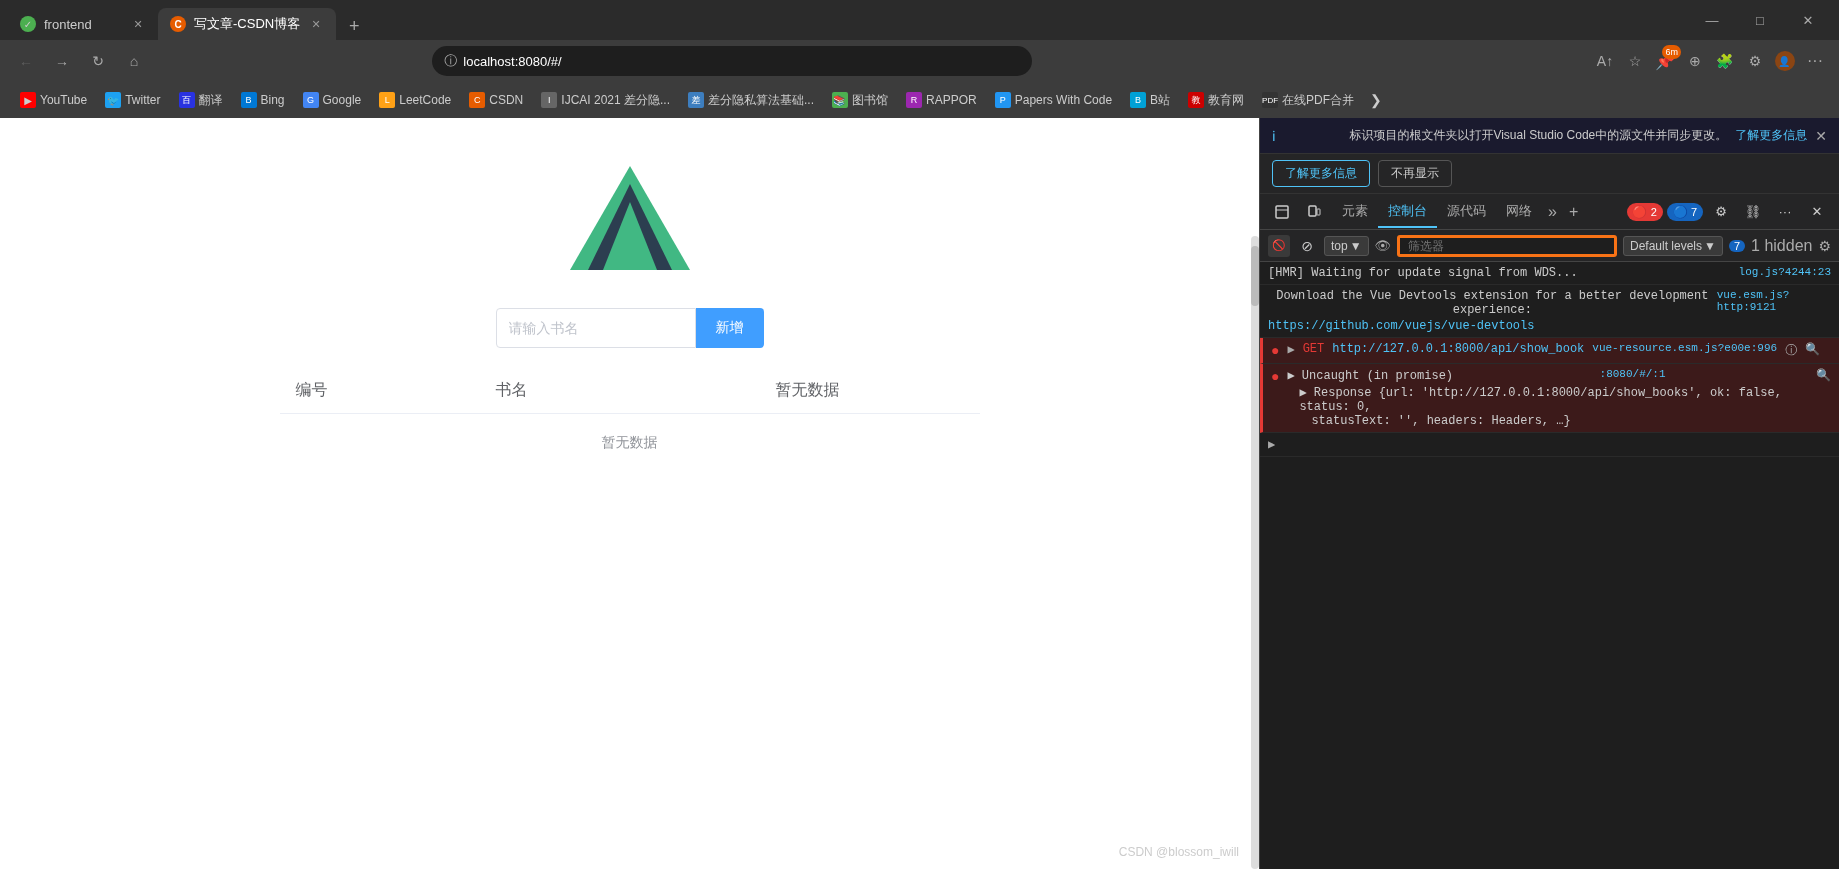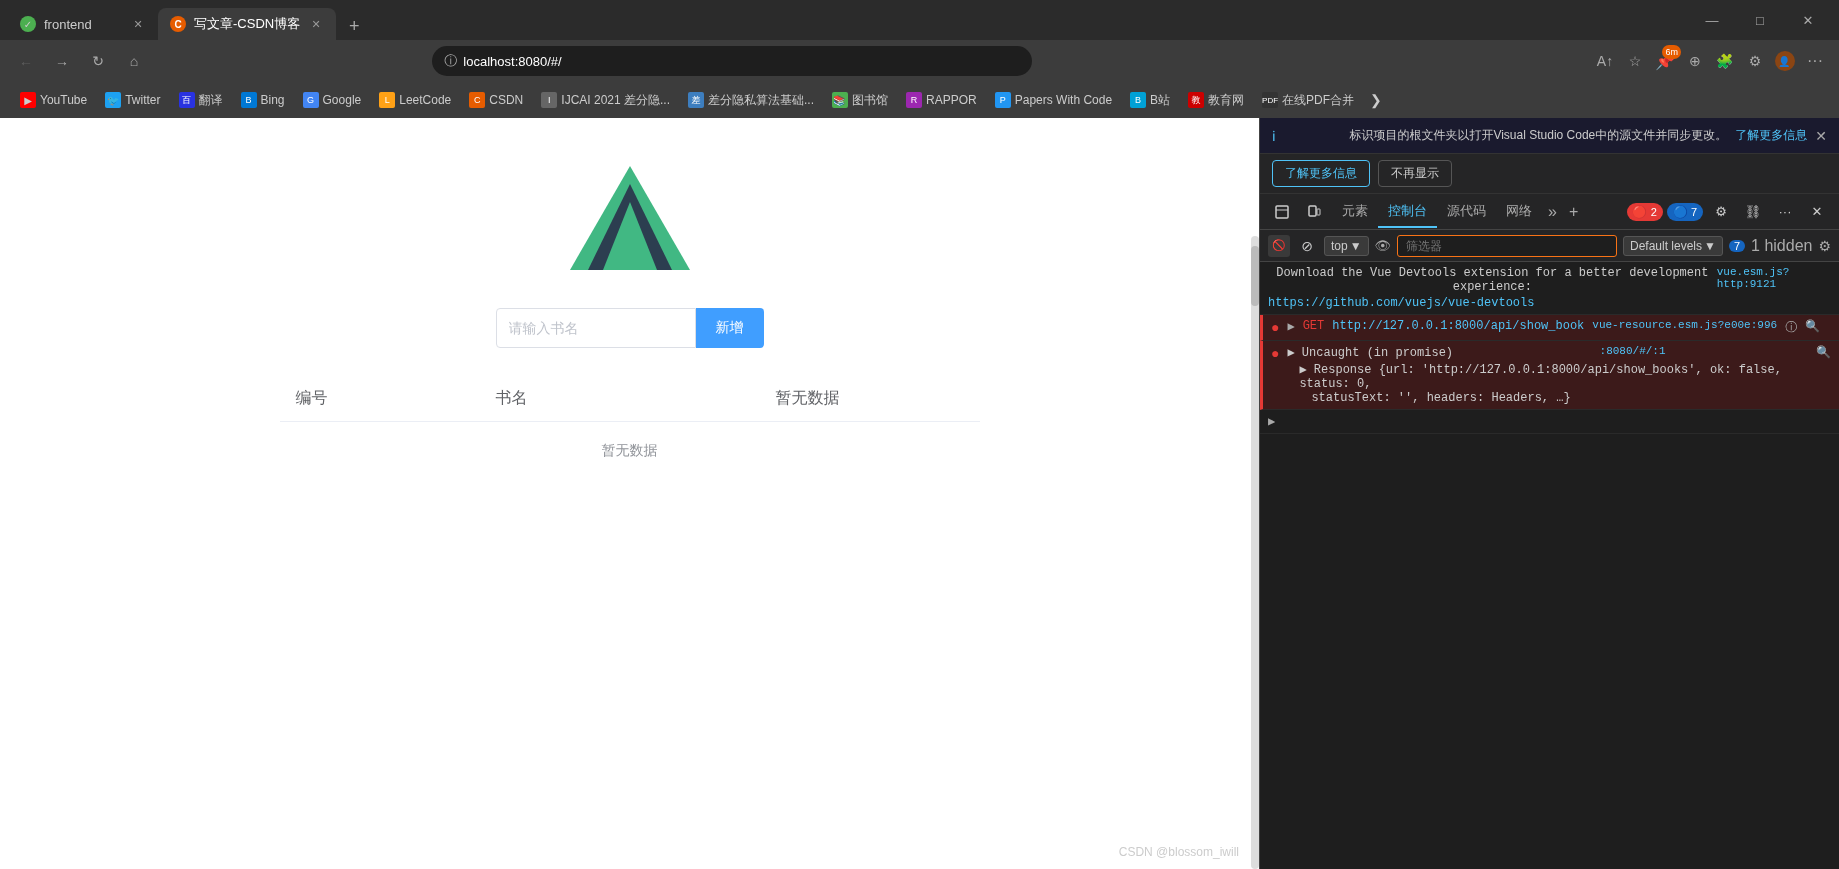"筛选器" .filter-input { border: 1px solid #f97316 -> 3px solid #f97316 }
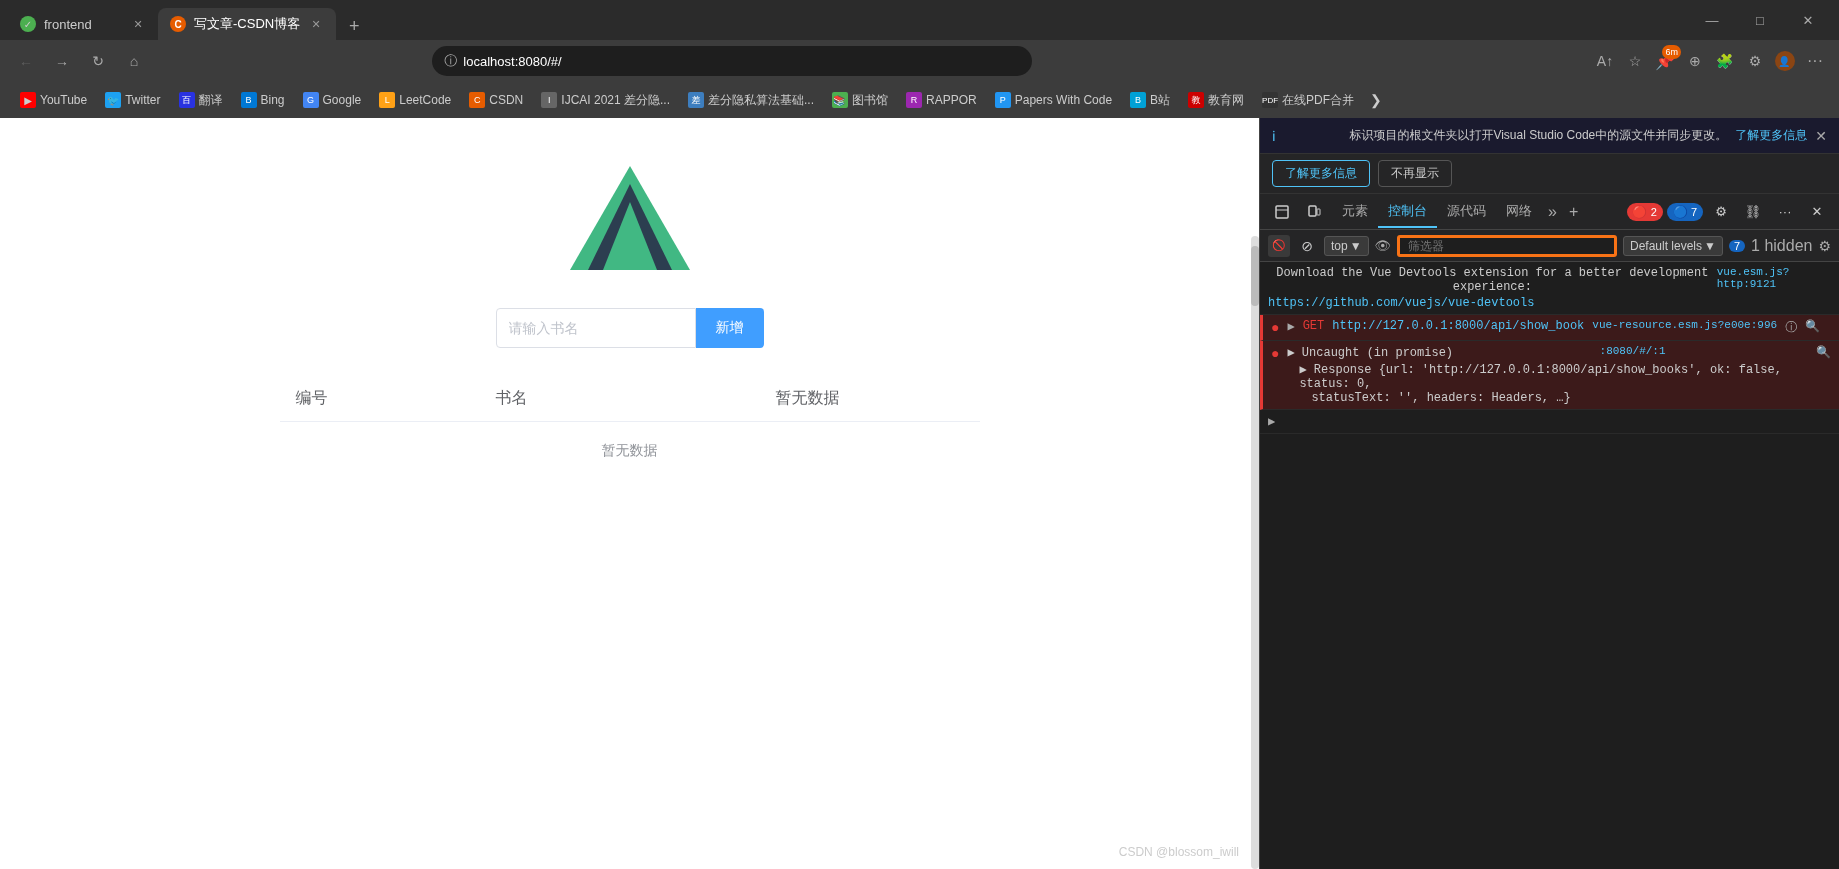"[HMR] Waiting for update signal" div.console-line { html: none -> <div> <div> <span>[HMR] Waiting for update signal from WDS...</span> <a>log.js?4244:23</a> </div> </div> }
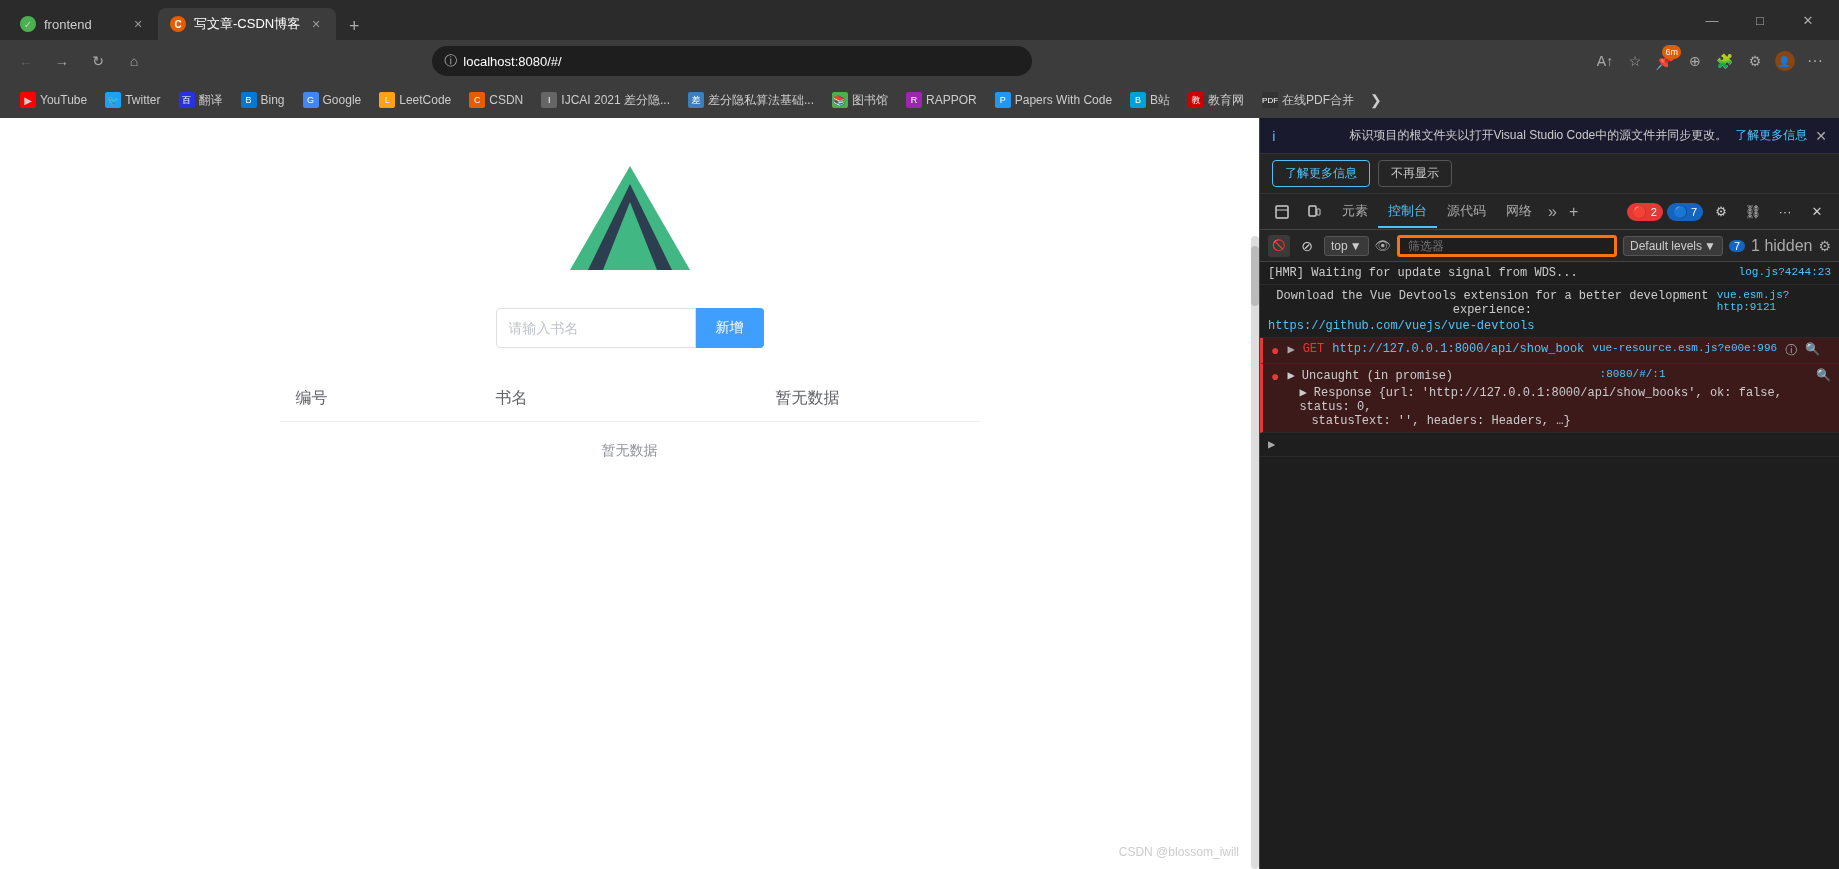"请输入书名" .book-form { margin-bottom: 28px -> 20px }
